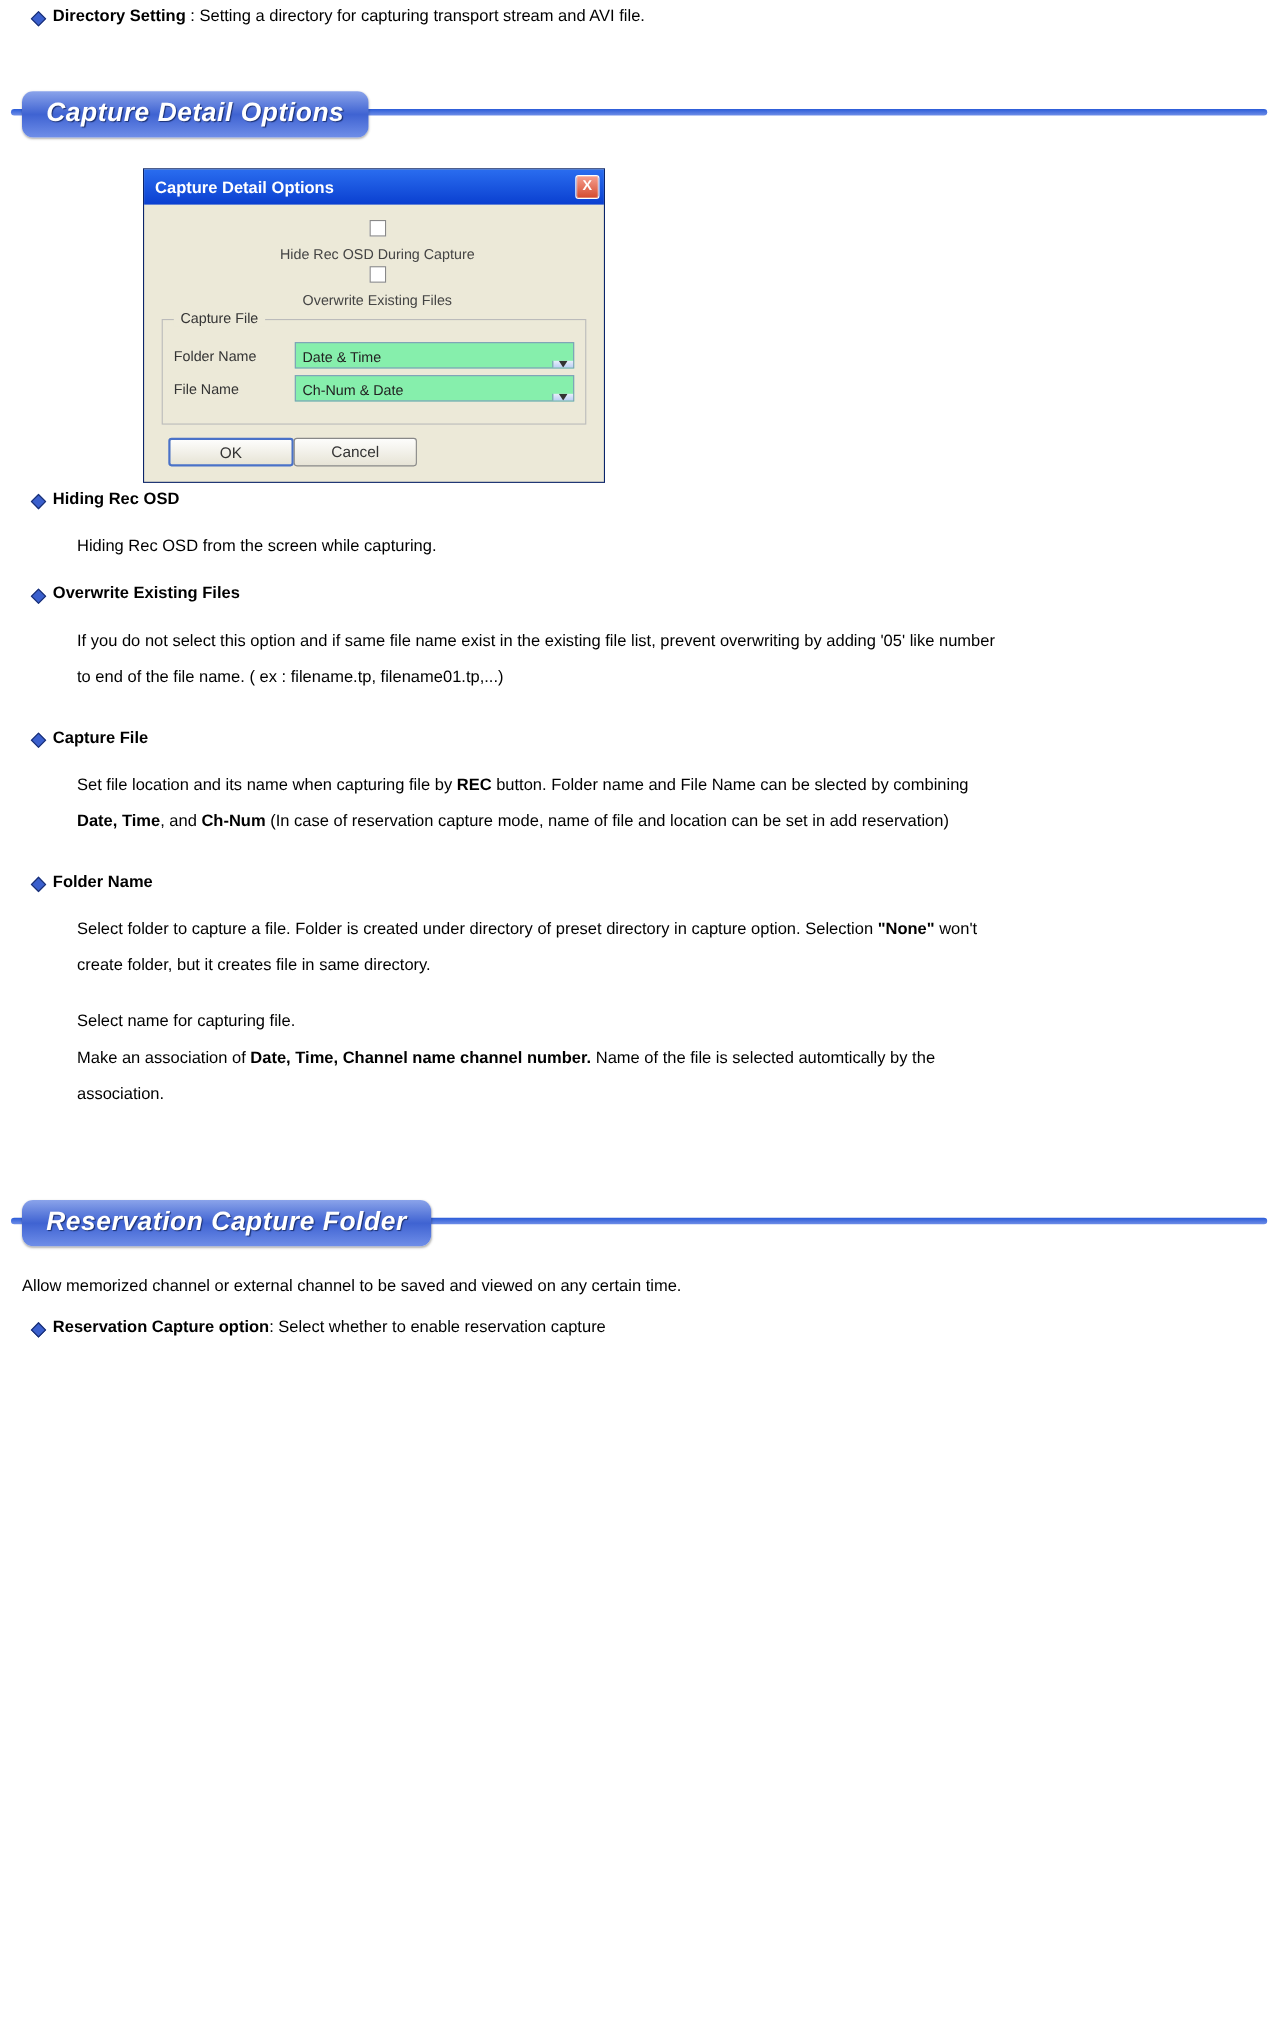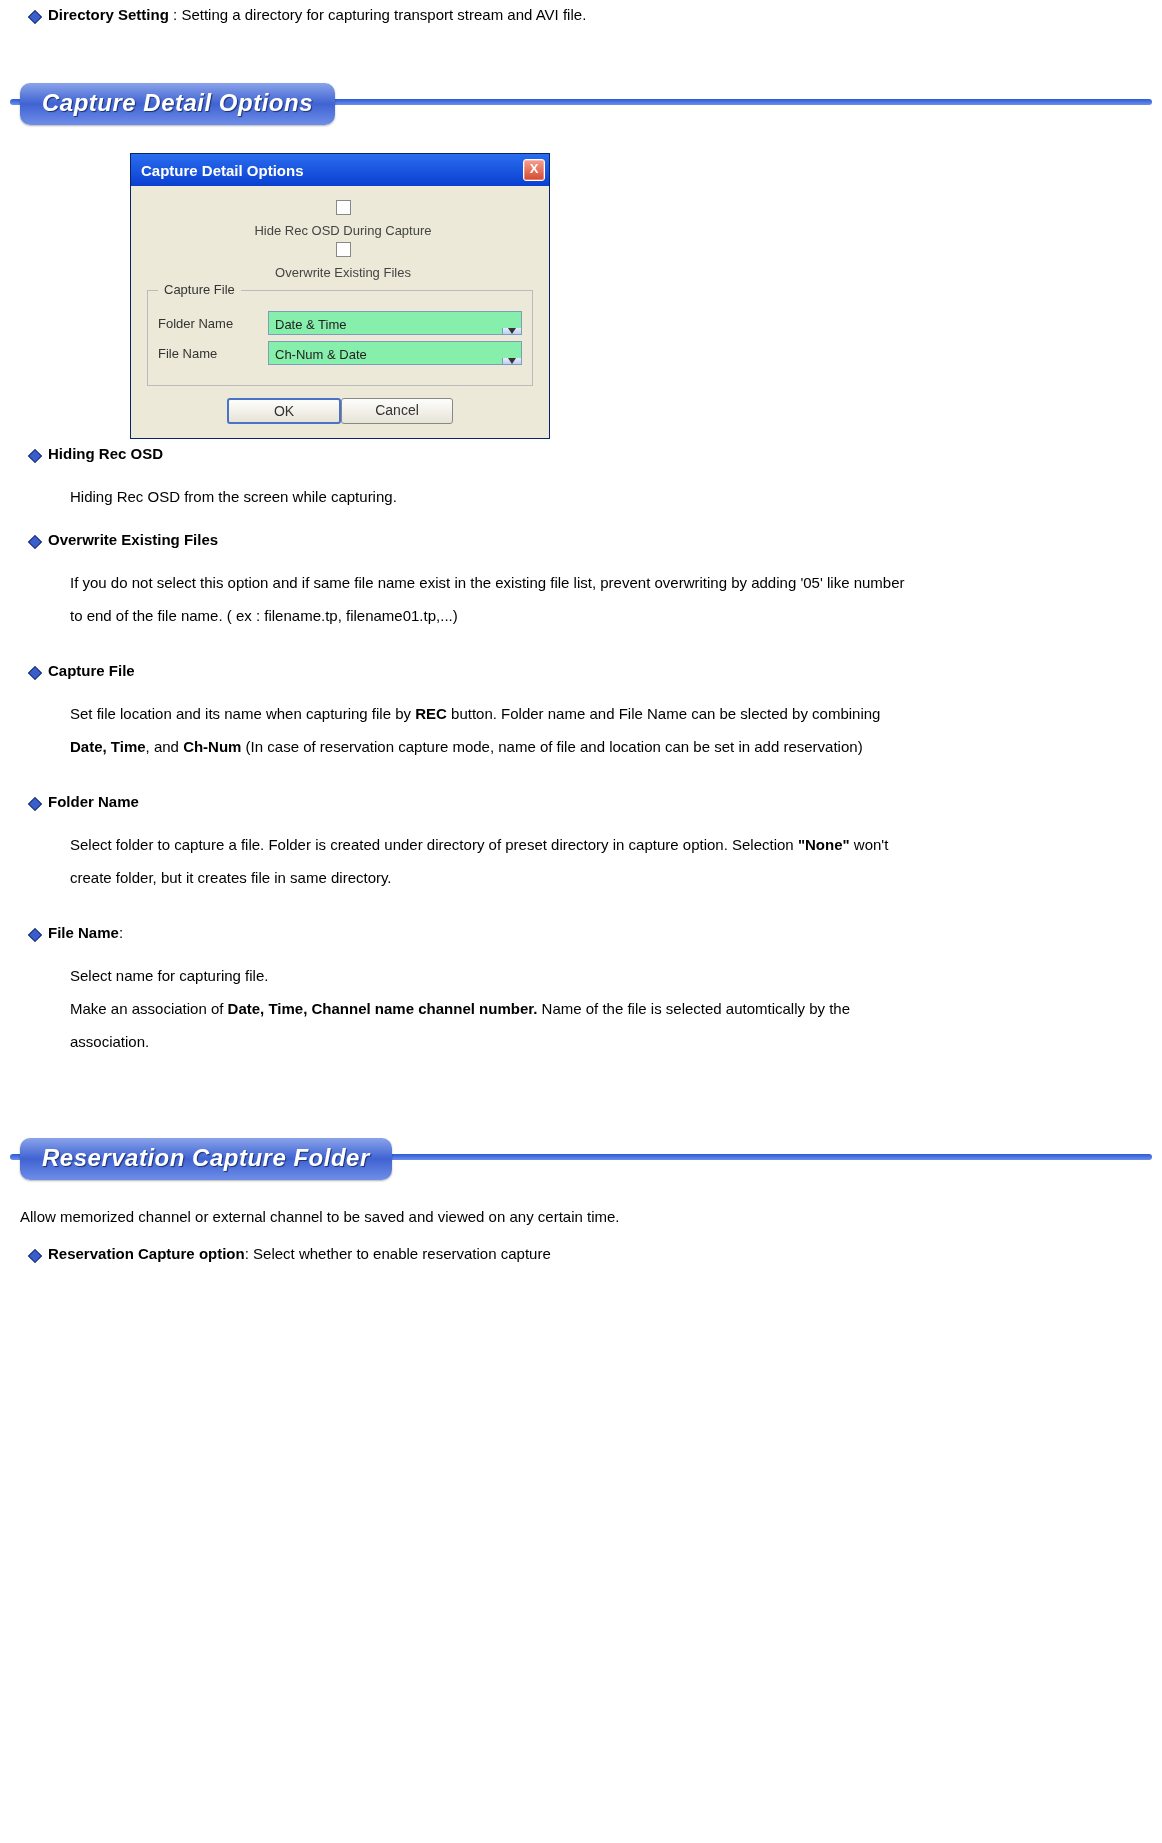"OK" .dlg-buttons { justify-content: center -> flex-start }
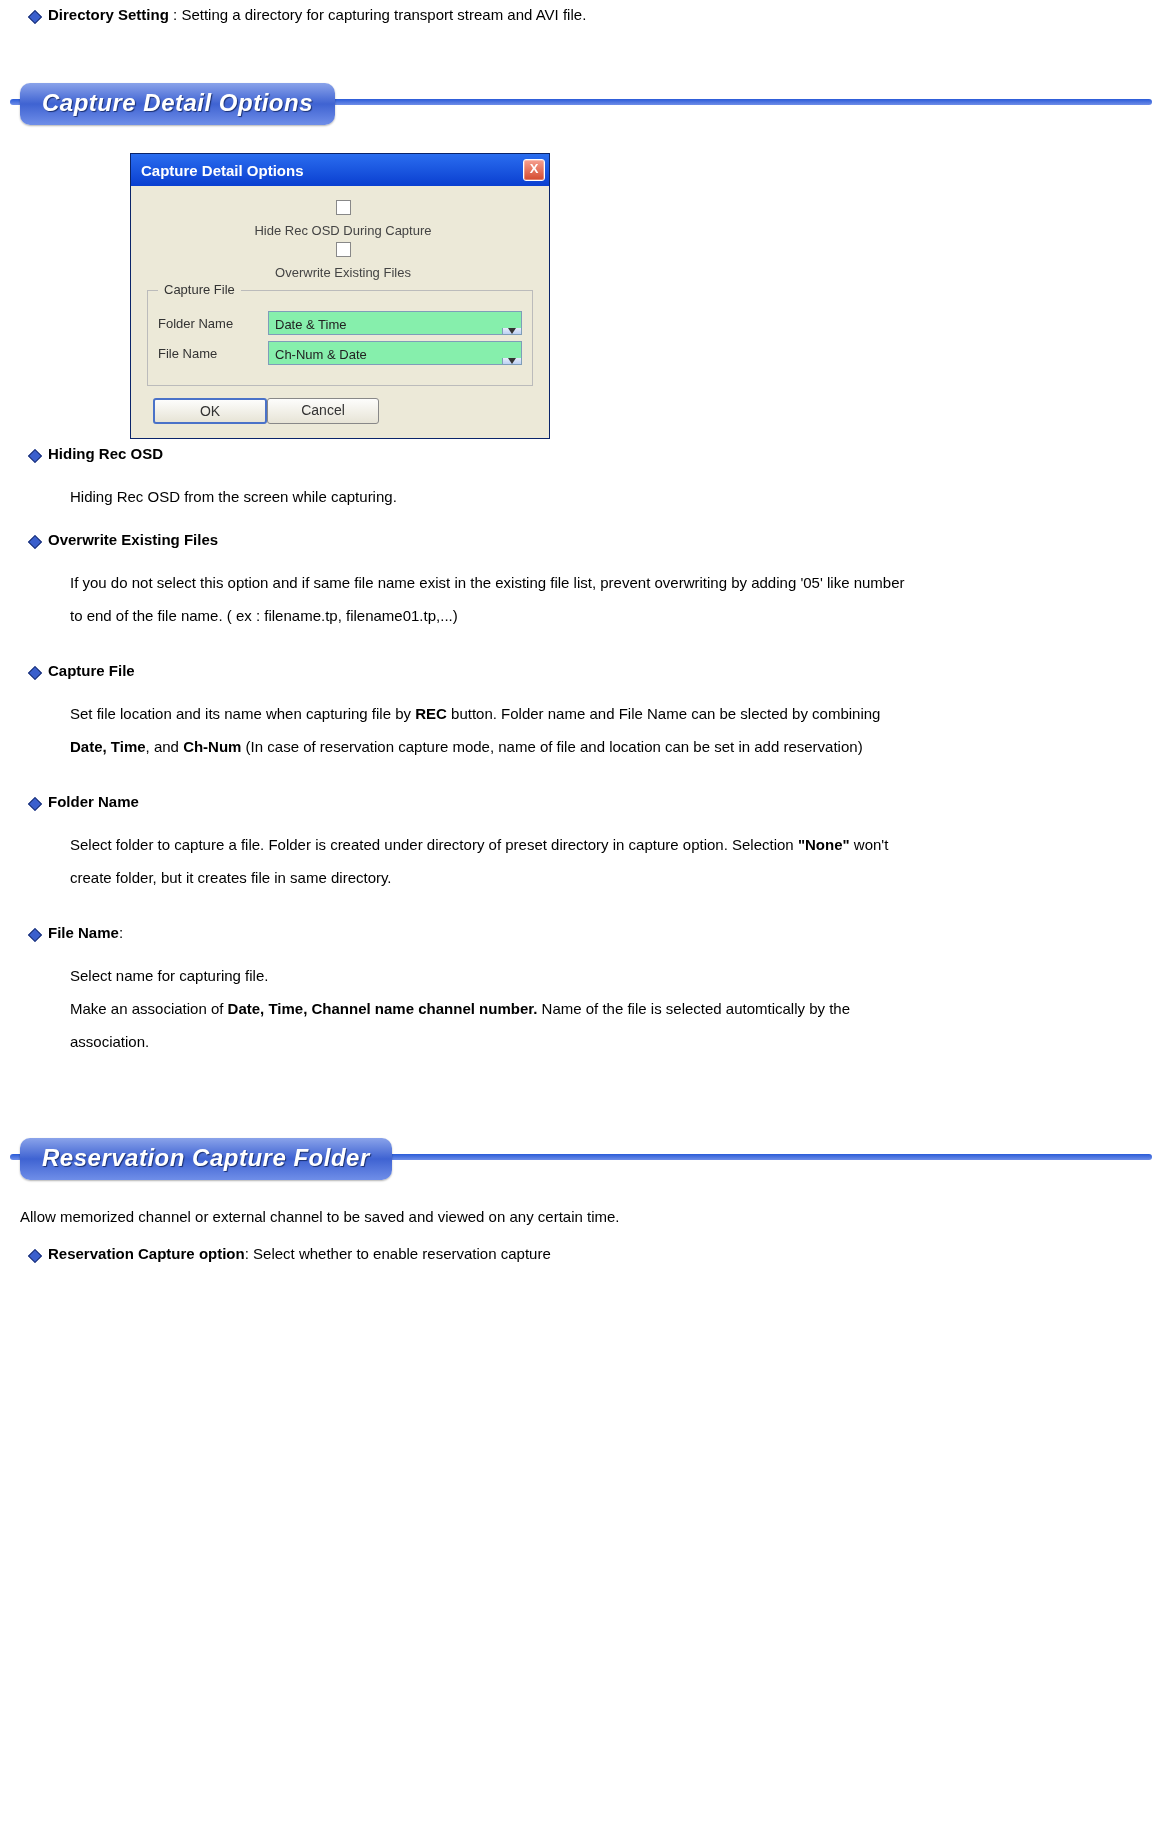"File Name:" div.bullet-row { html: <div> <div></div> <div> <span> File Name</span><span>:</span> </div> </div> -> none }
